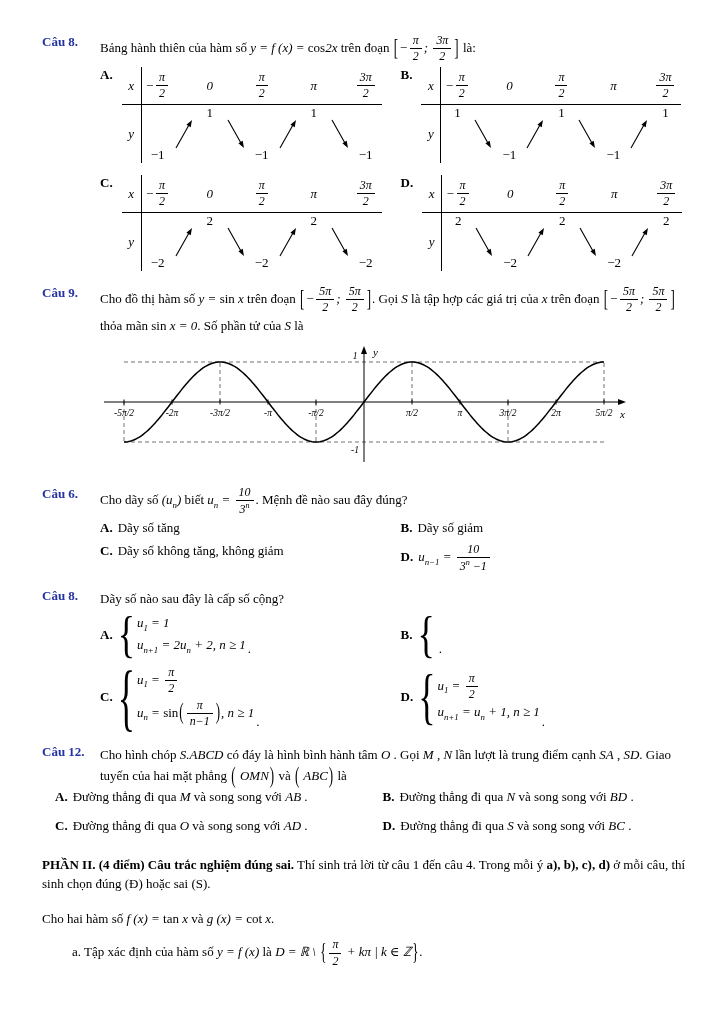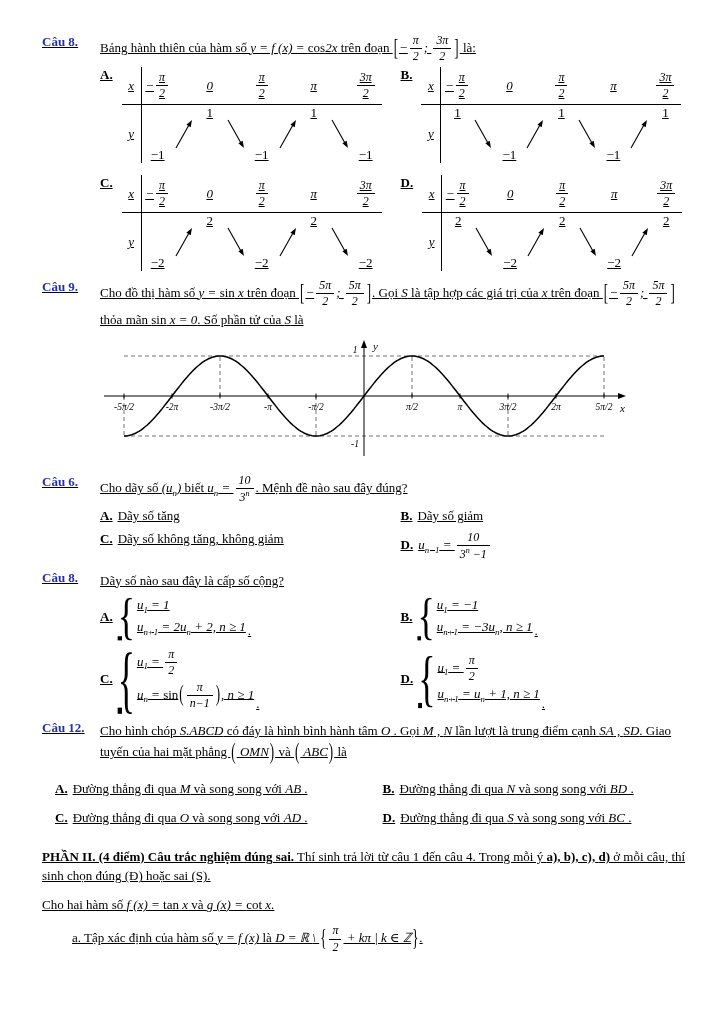"Câu 8." .page { text-decoration: underline -> none }
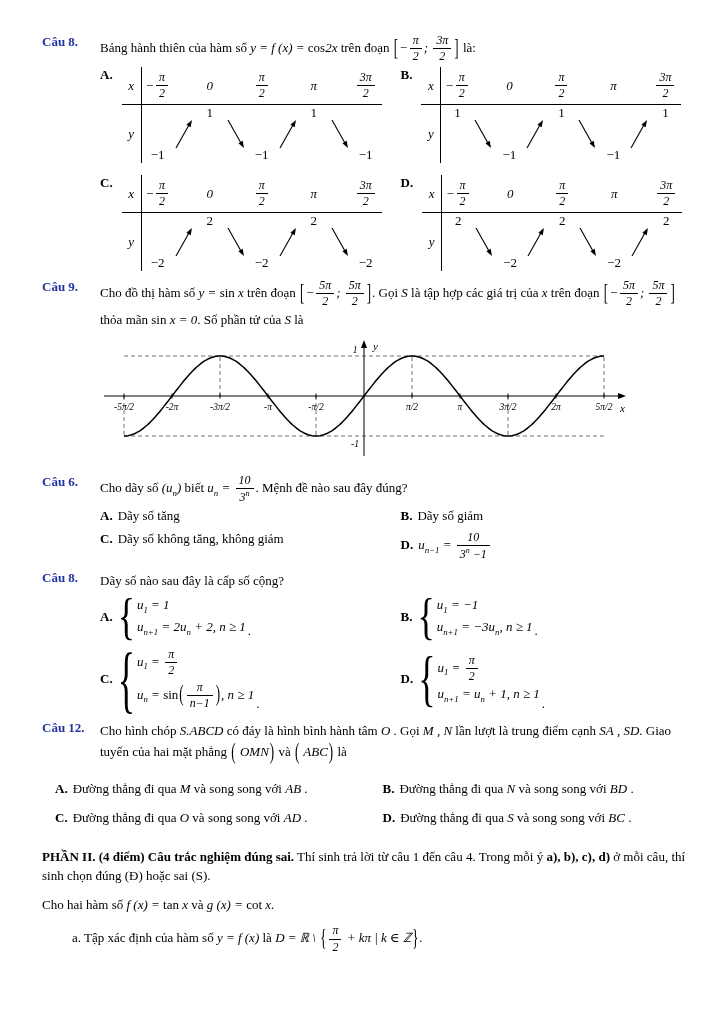"Câu 9." .q { margin-top: 8px -> 14px }
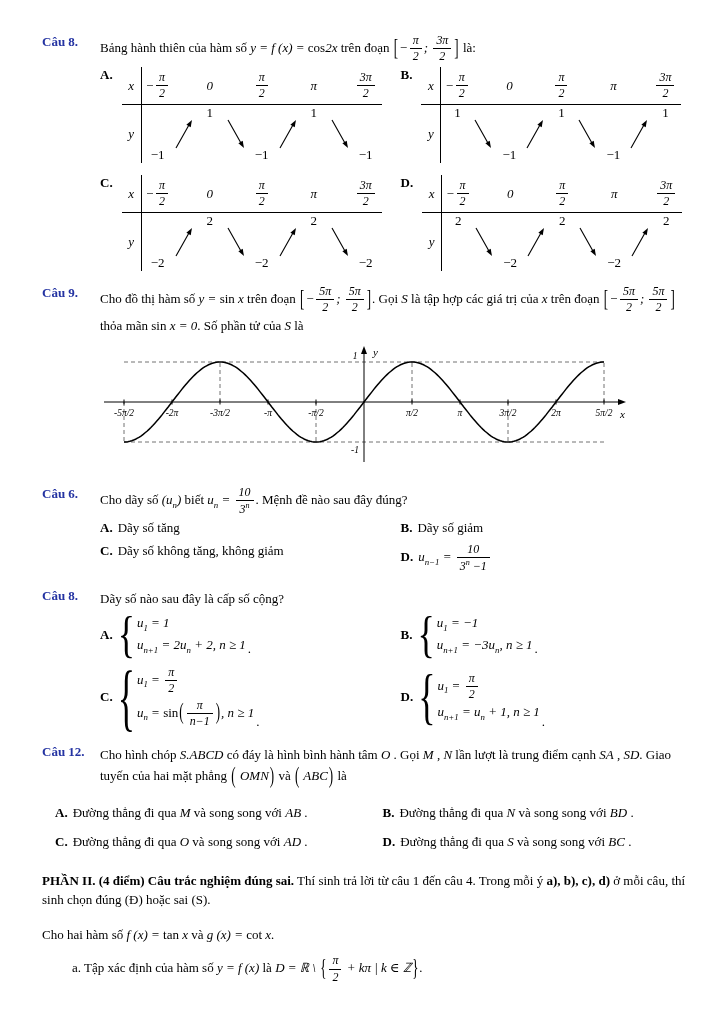"u1 = −1" span.cases-lines { html: <span> <div><span>u</span><sub><span>1</span></sub><span> = −1</span></div> <div><span>u</span><sub><span>n+1</span></sub><span> = −3u</span><sub><span>n</span></sub><span>, n ≥ 1</span></div> </span> -> none }
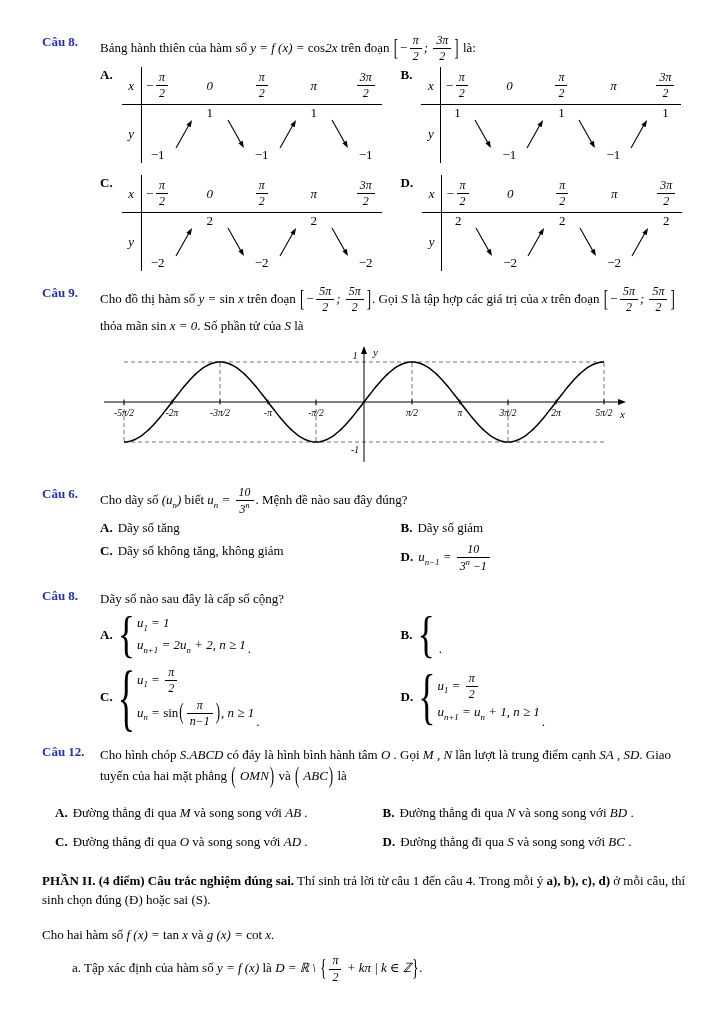"A. Đường thẳng đi qua" .q12-opts { margin-top: 16px -> 0 }
